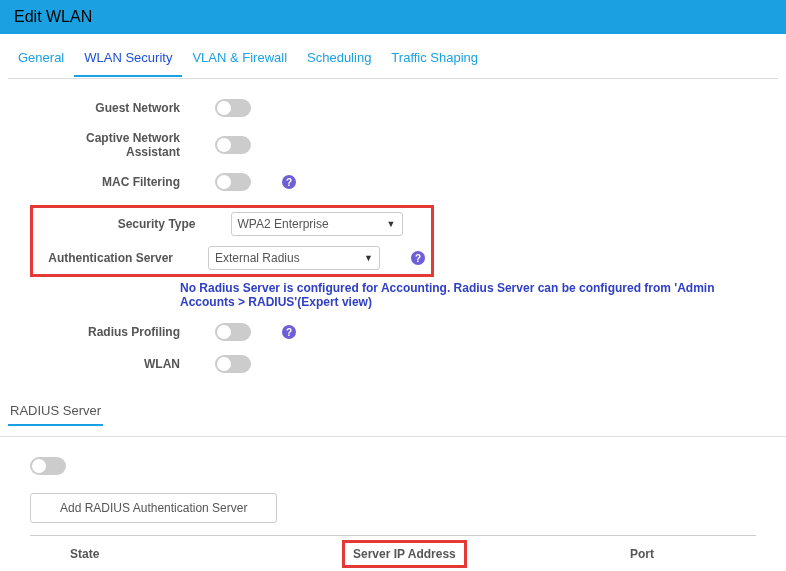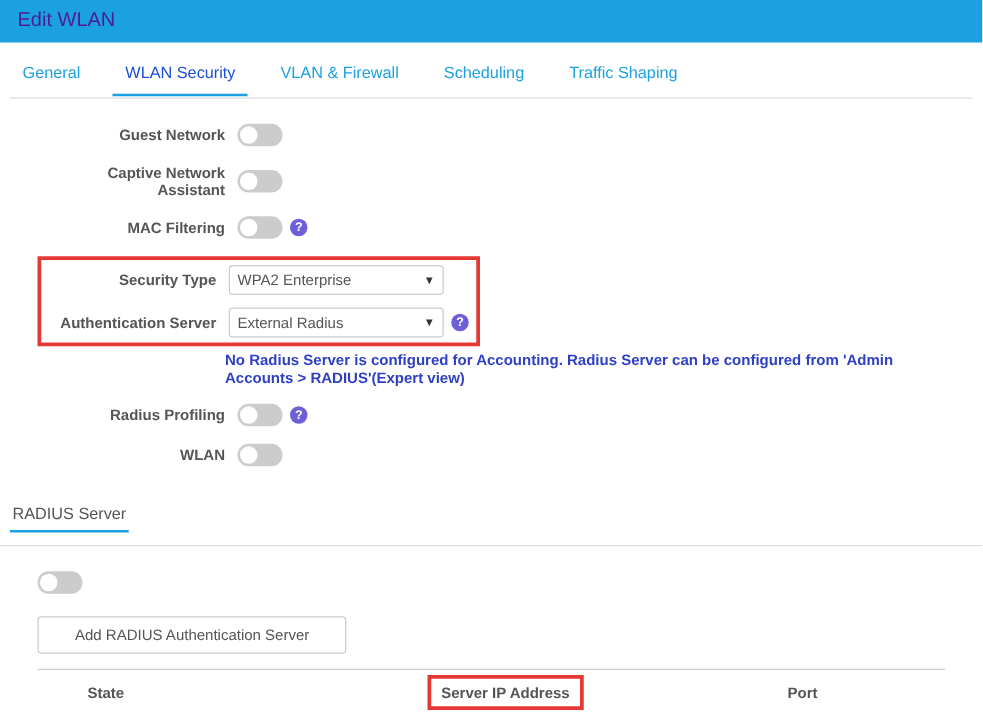"Edit WLAN" .header { color: #4c1d95 -> #000000 }
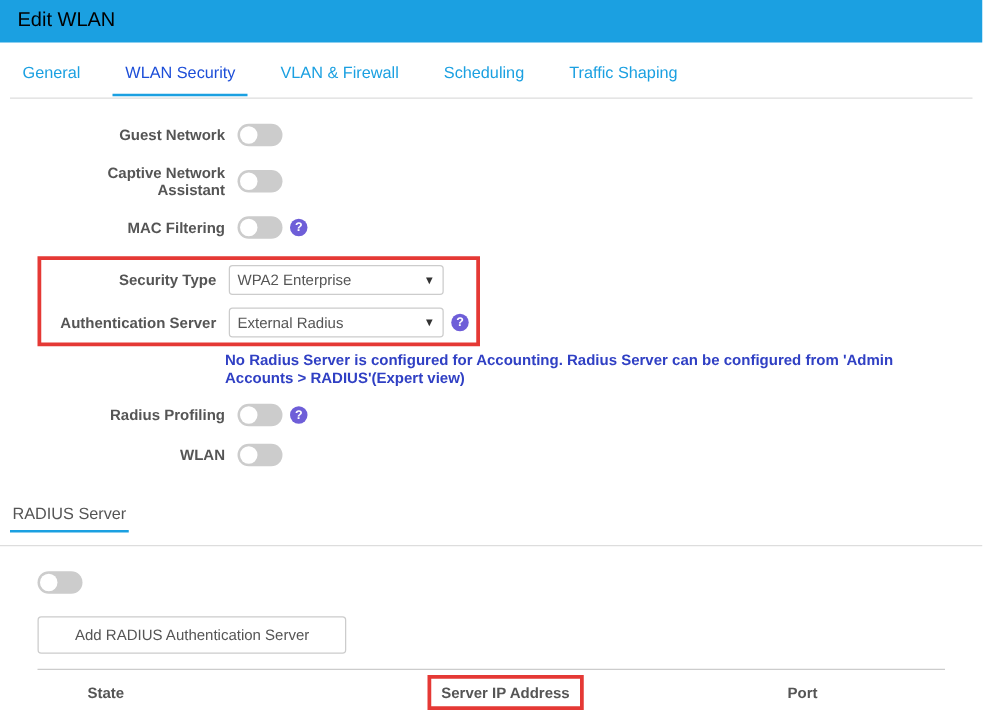"General" .tabs { gap: 16px -> 0 }
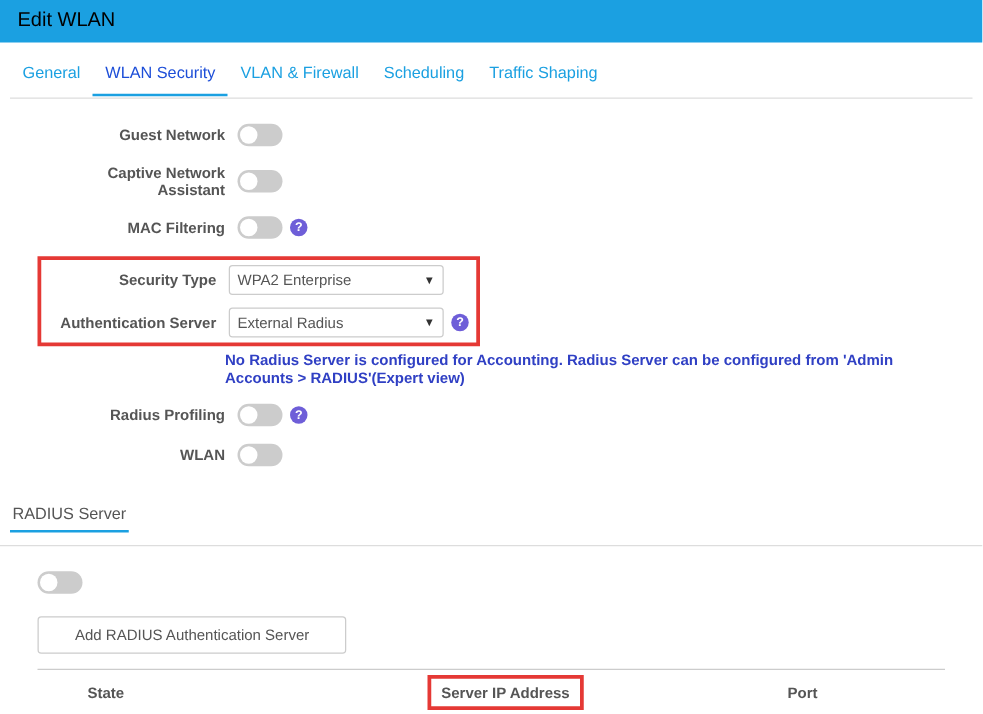"Guest Network" .form-row { gap: none -> 25px }
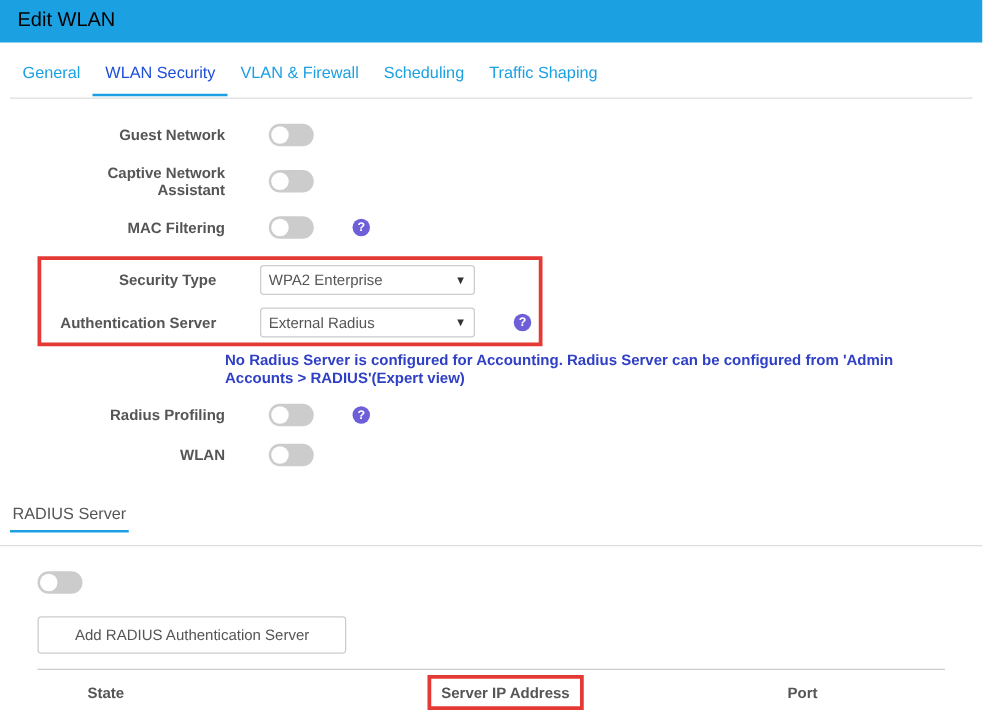"Security Type" .highlight-box .form-row { justify-content: none -> center }
